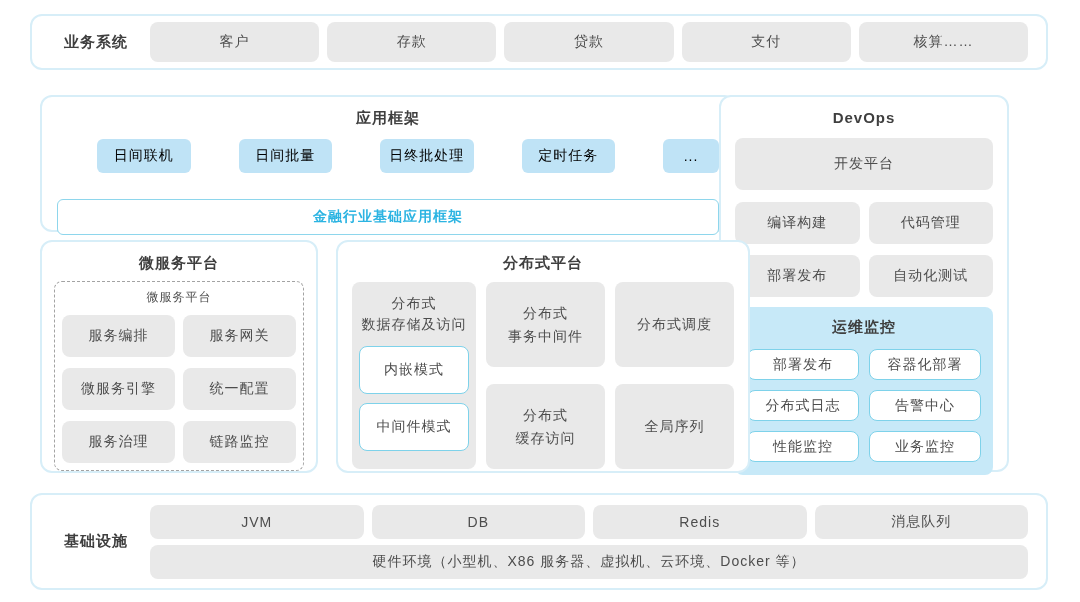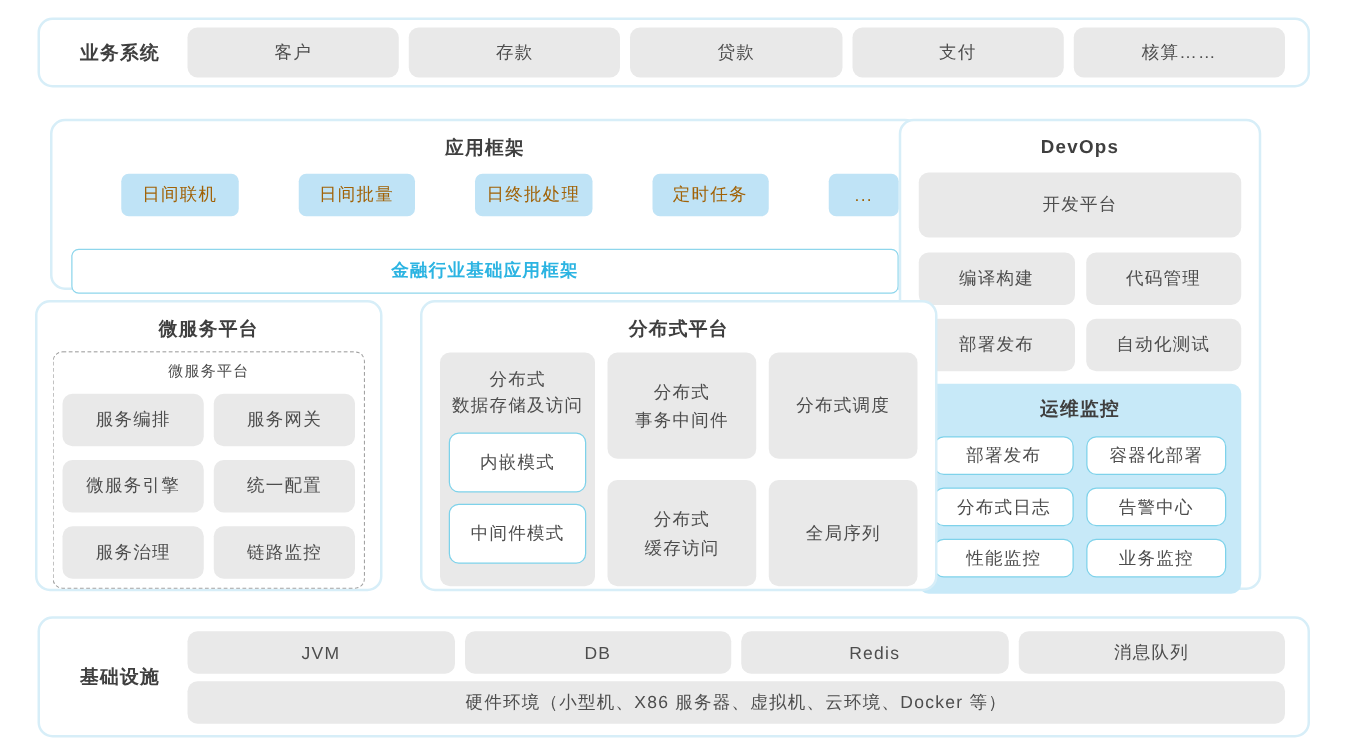"日间联机" .blue-box { color: #a16207 -> #000000 }
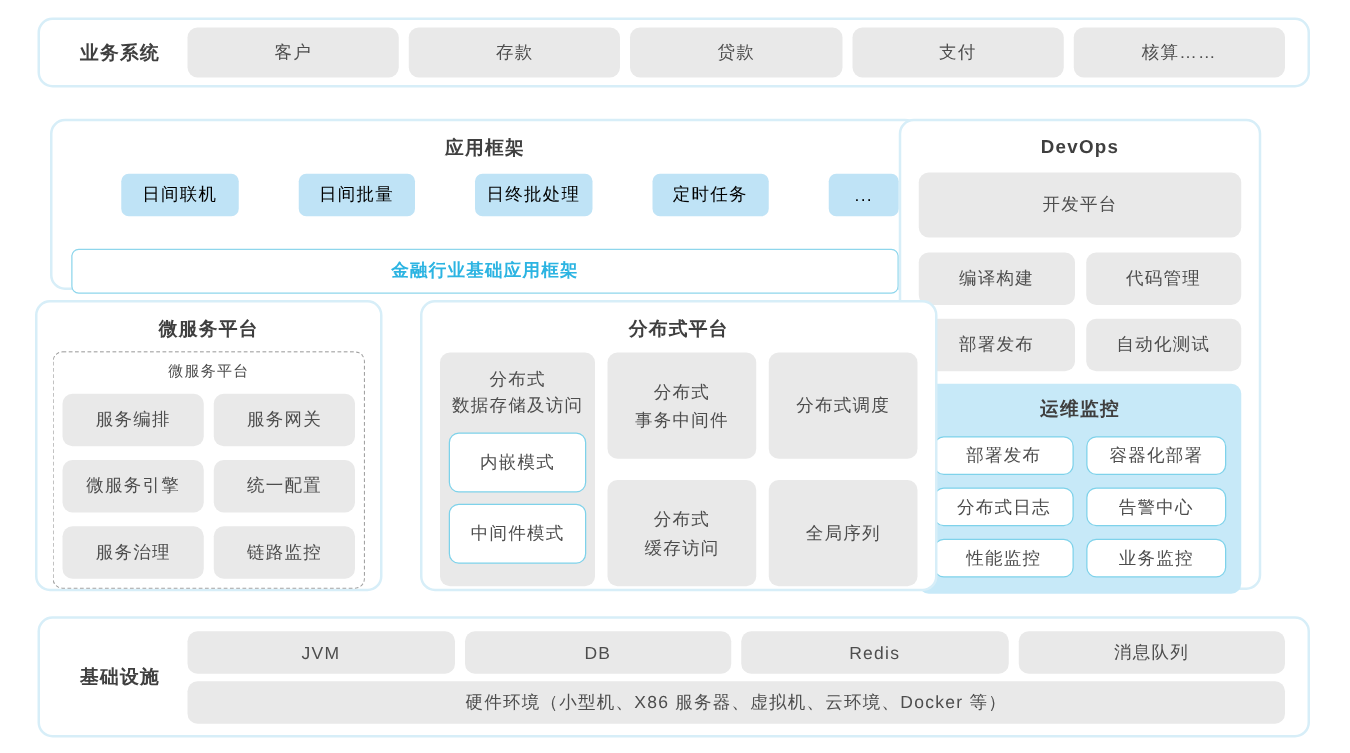"微服务平台" #microservice { left: 28px -> 40px }
